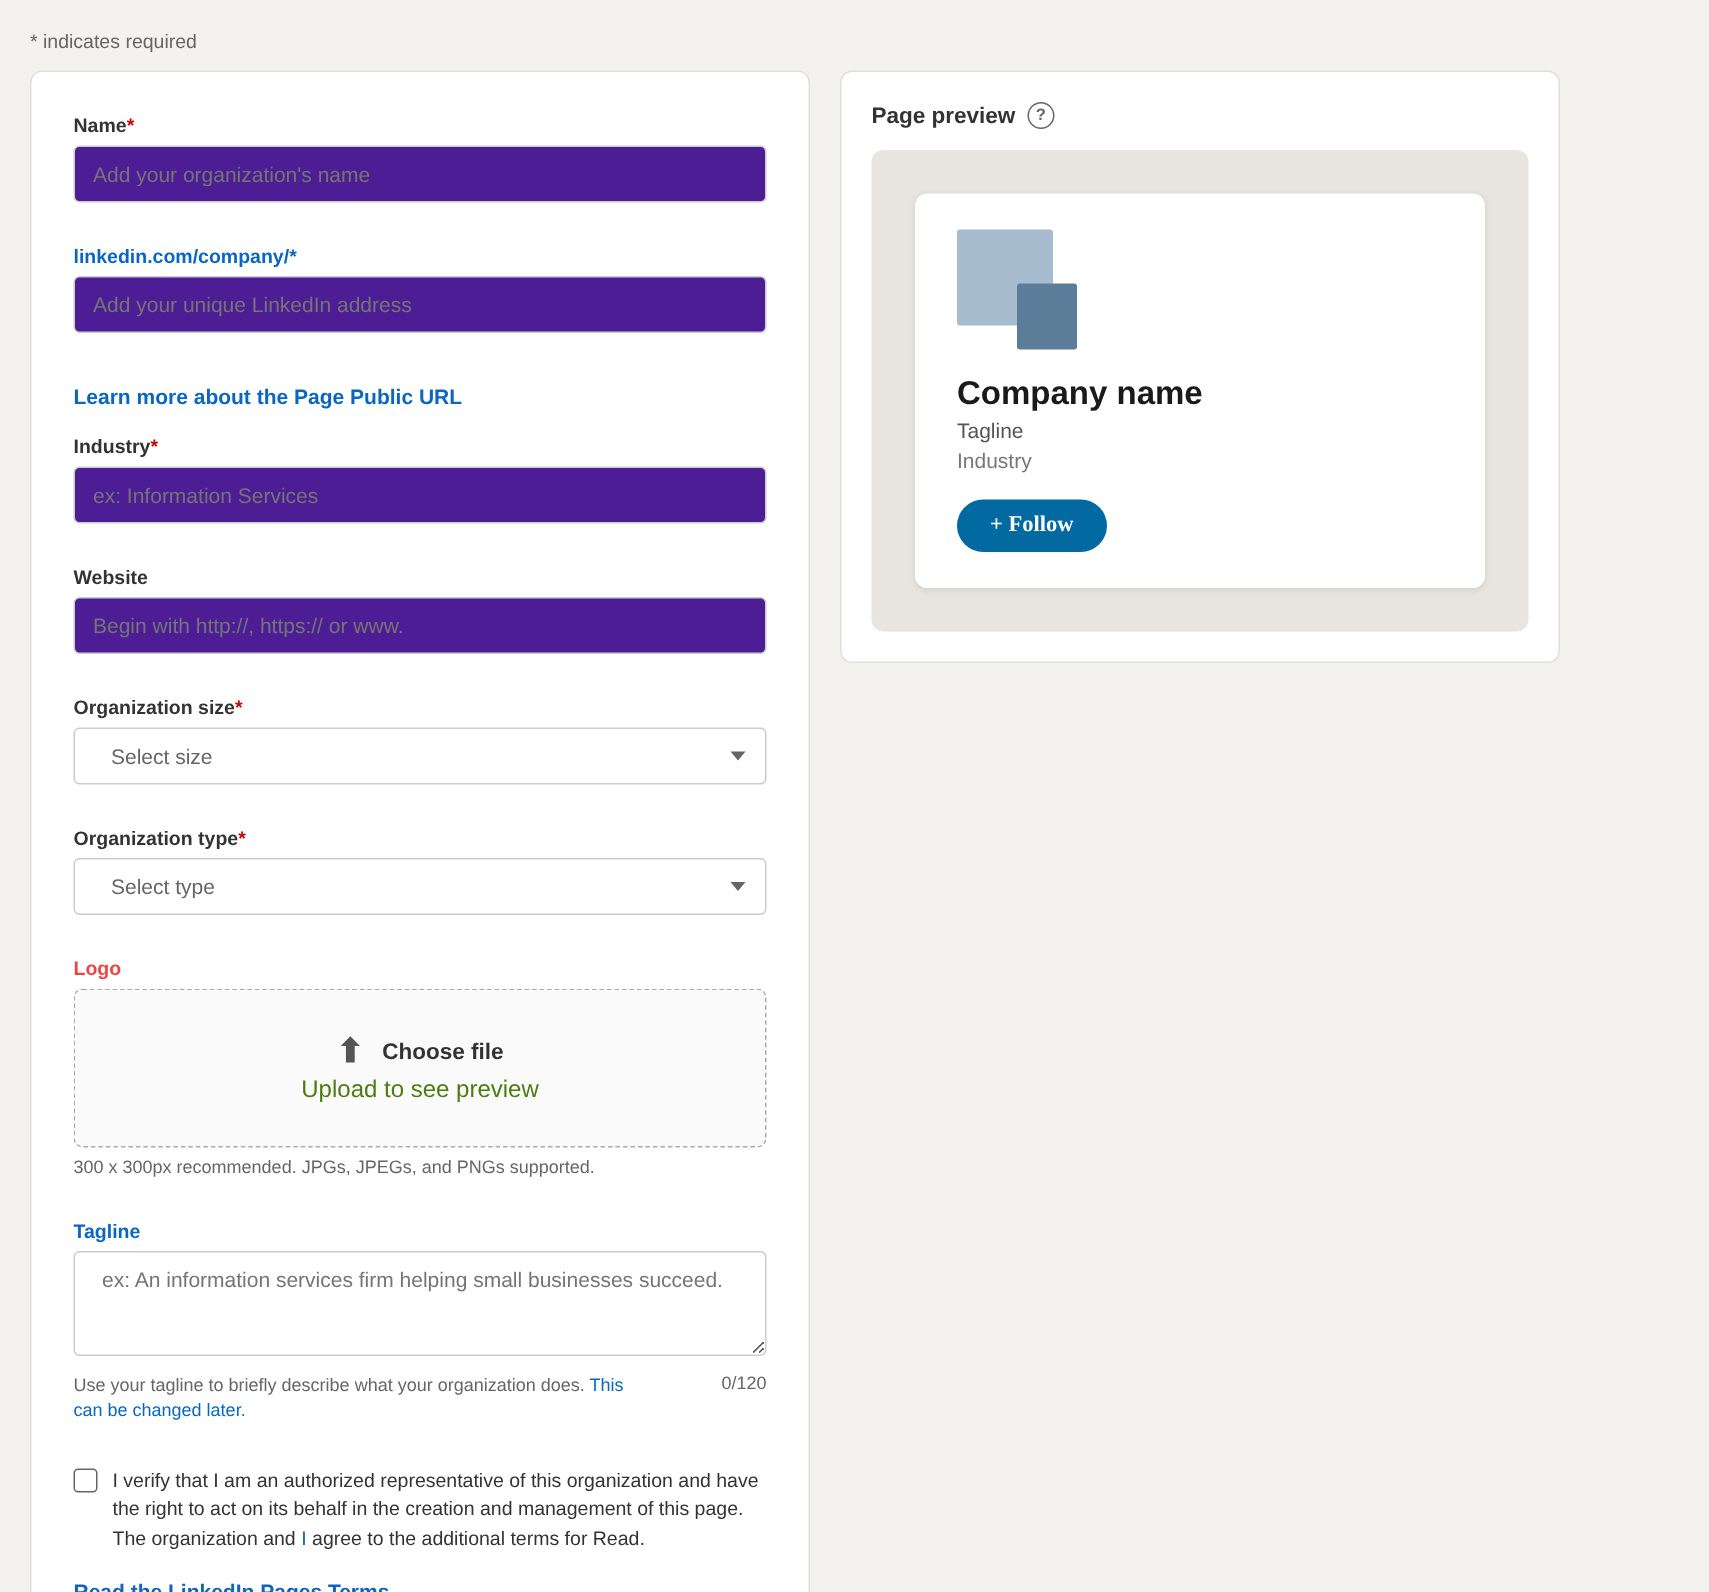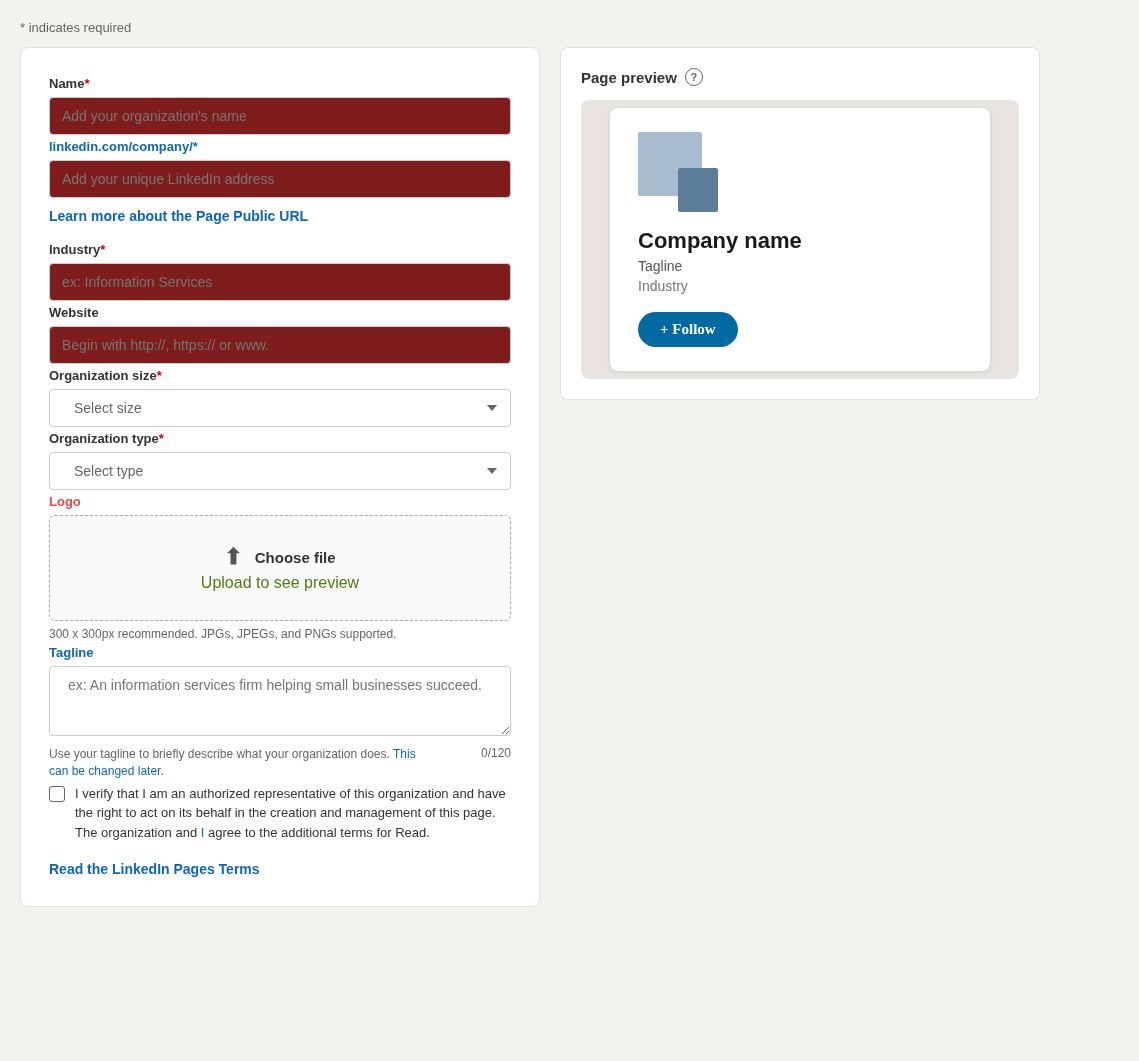"Name*" .field-group { margin-bottom: 4px -> 28px }
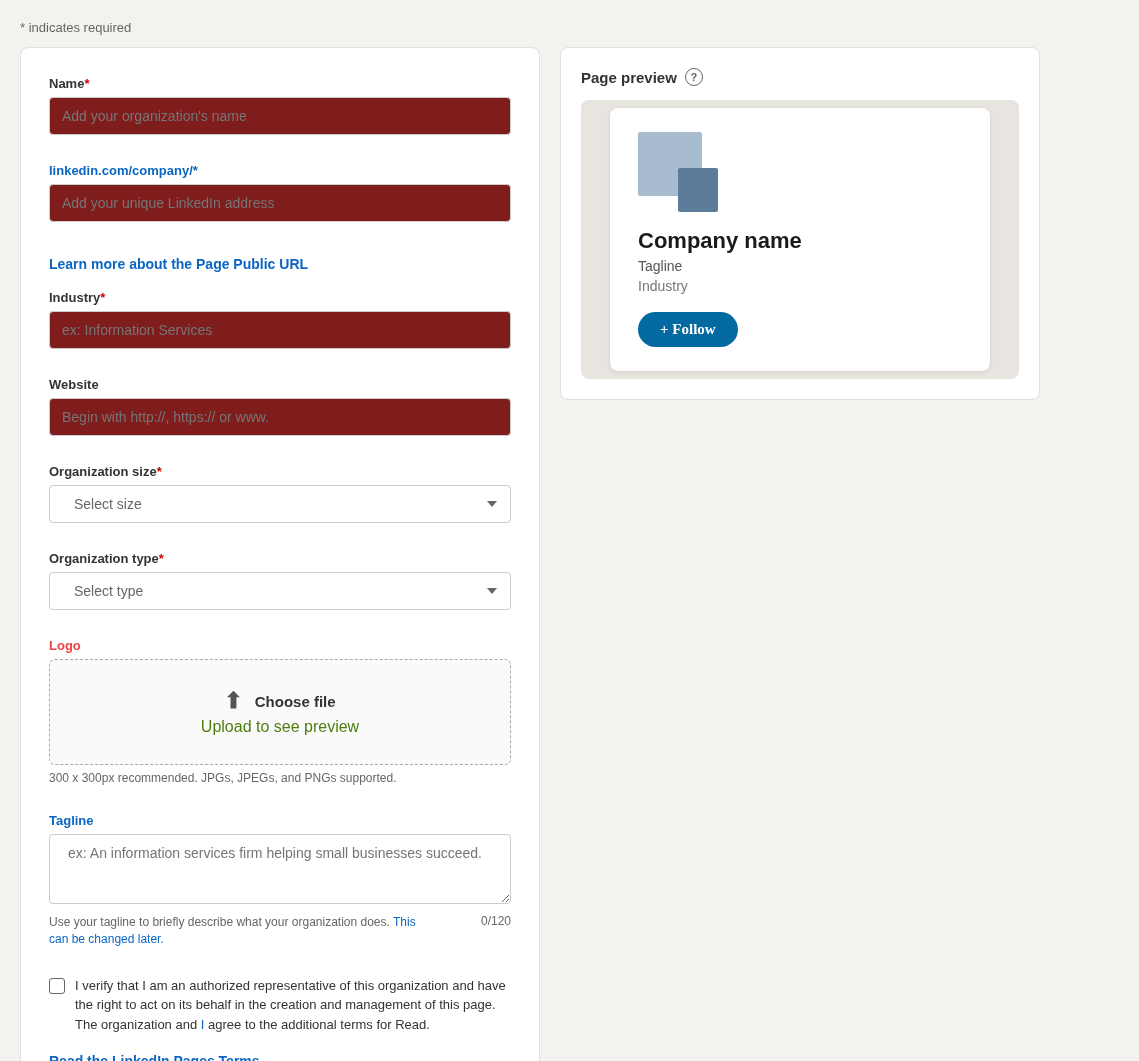"Add your organization's name" .text-input { background: #7f1d1d -> #4c1d95 }
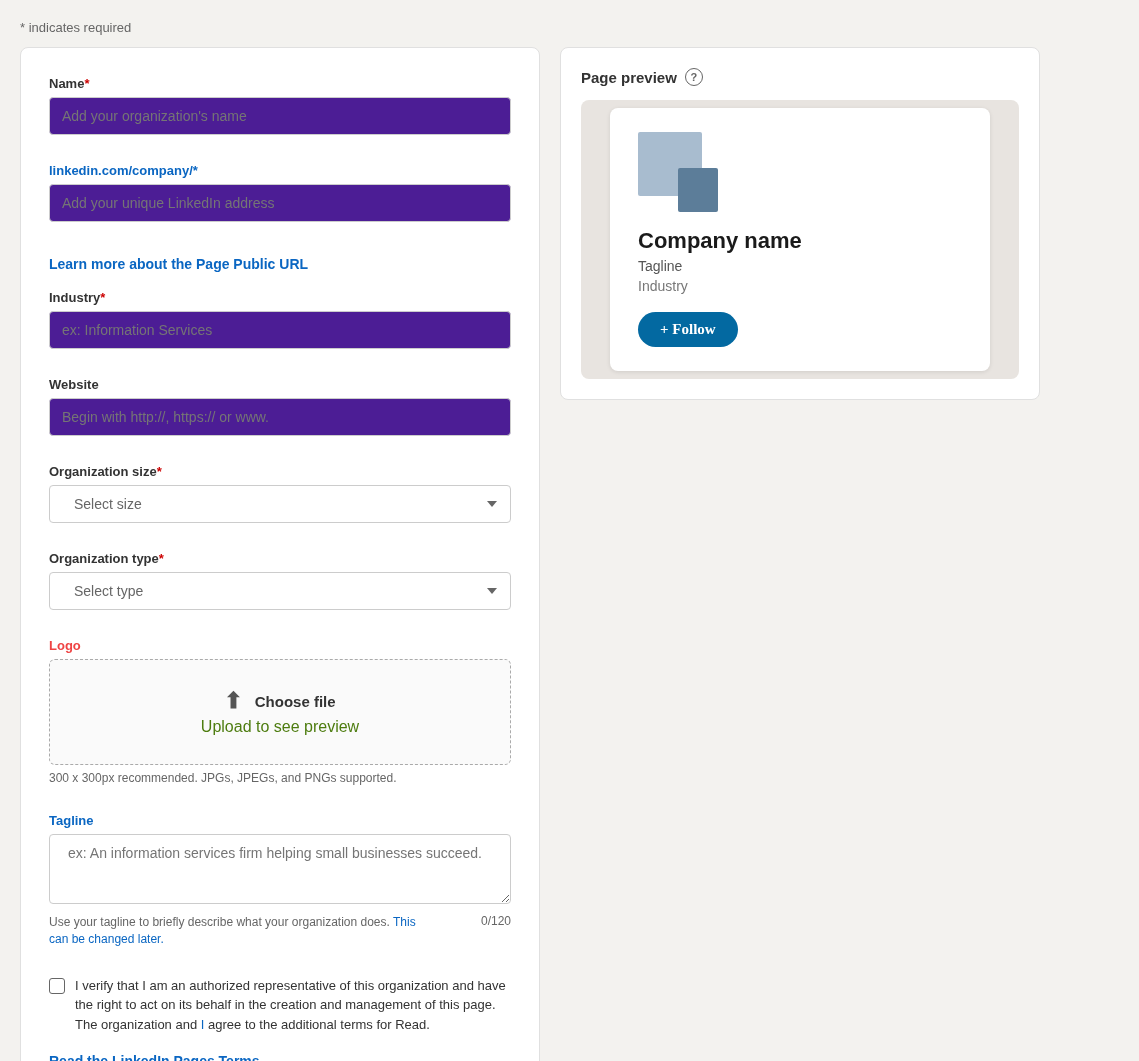"Company name" .preview-box { padding: 8px -> 29px }
